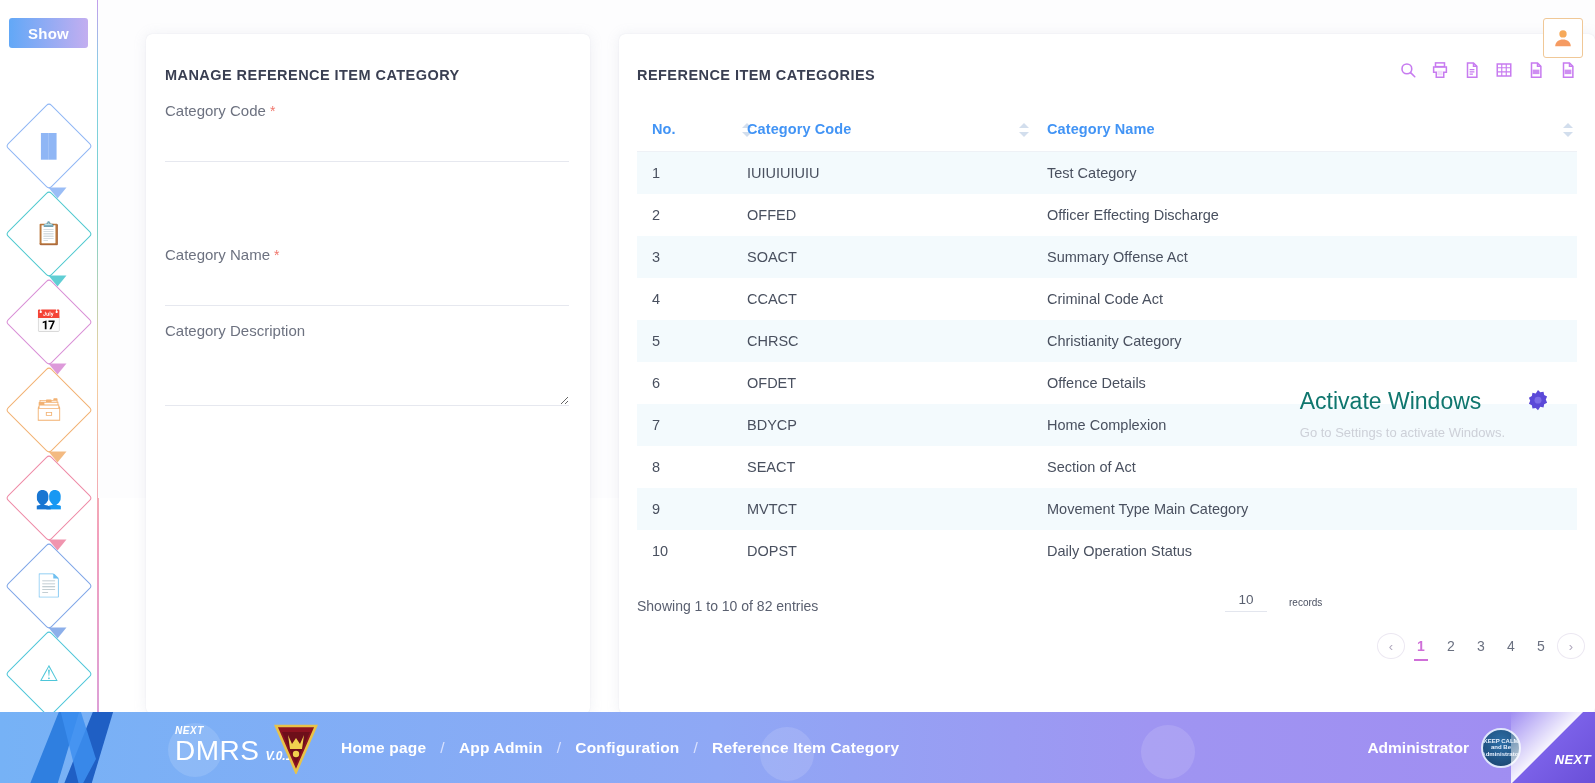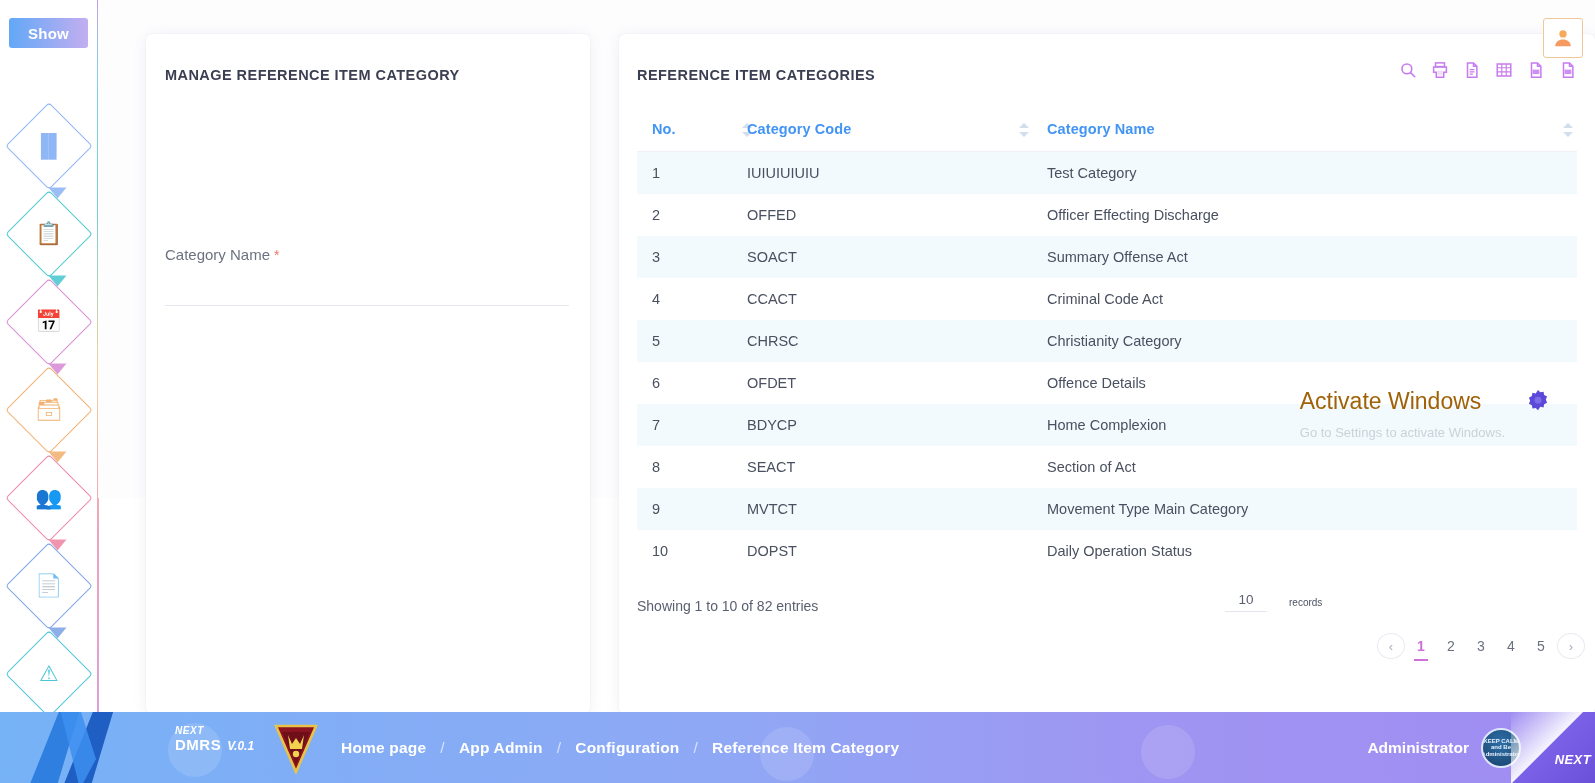"Category Code *" div.field { html: none -> <div> <span>Category Code</span><span>*</span> <input> </div> }
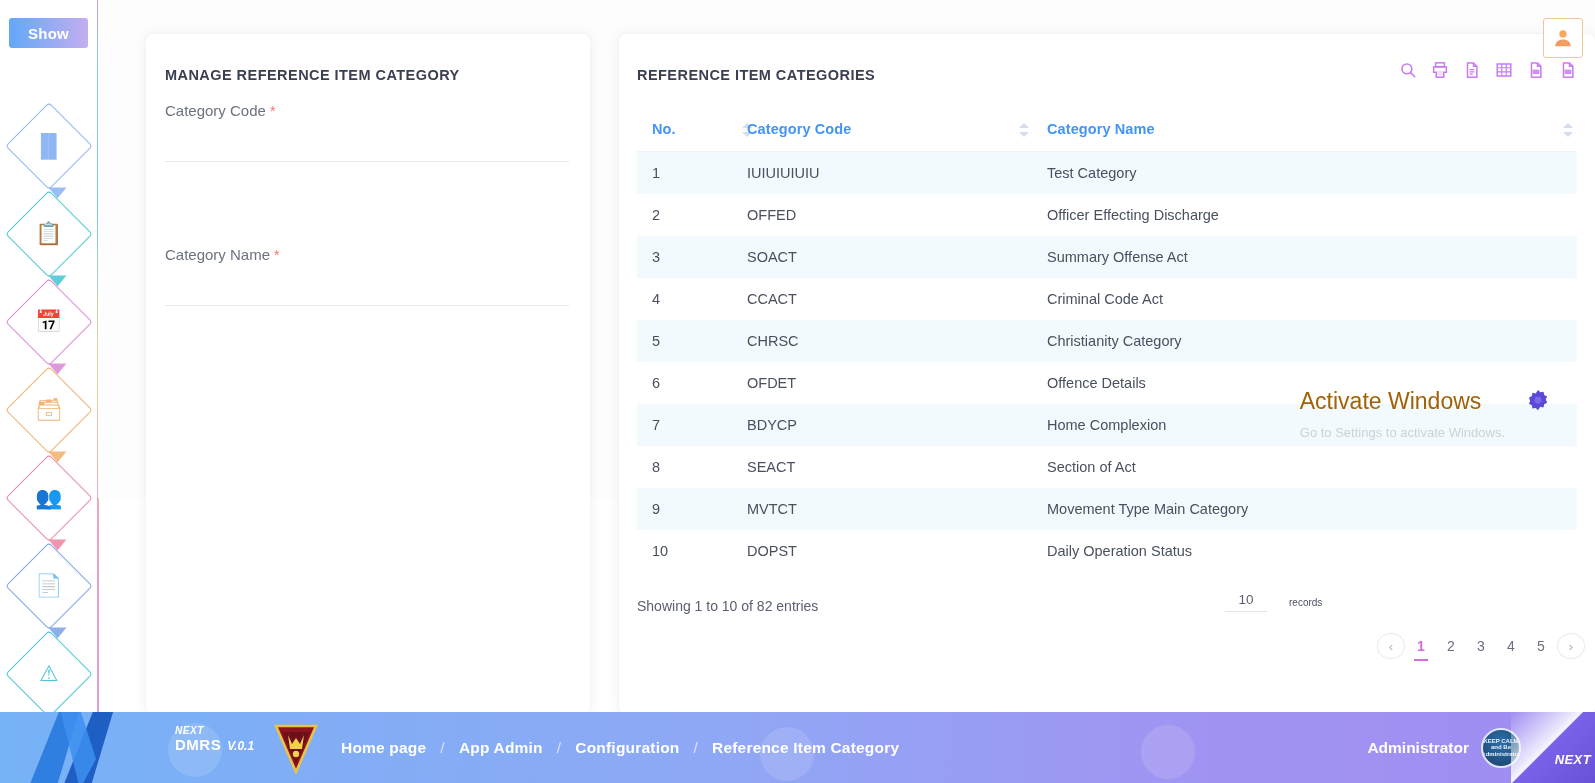"Category Description" div.field { html: none -> <div> <span>Category Description</span> <textarea></textarea> </div> }
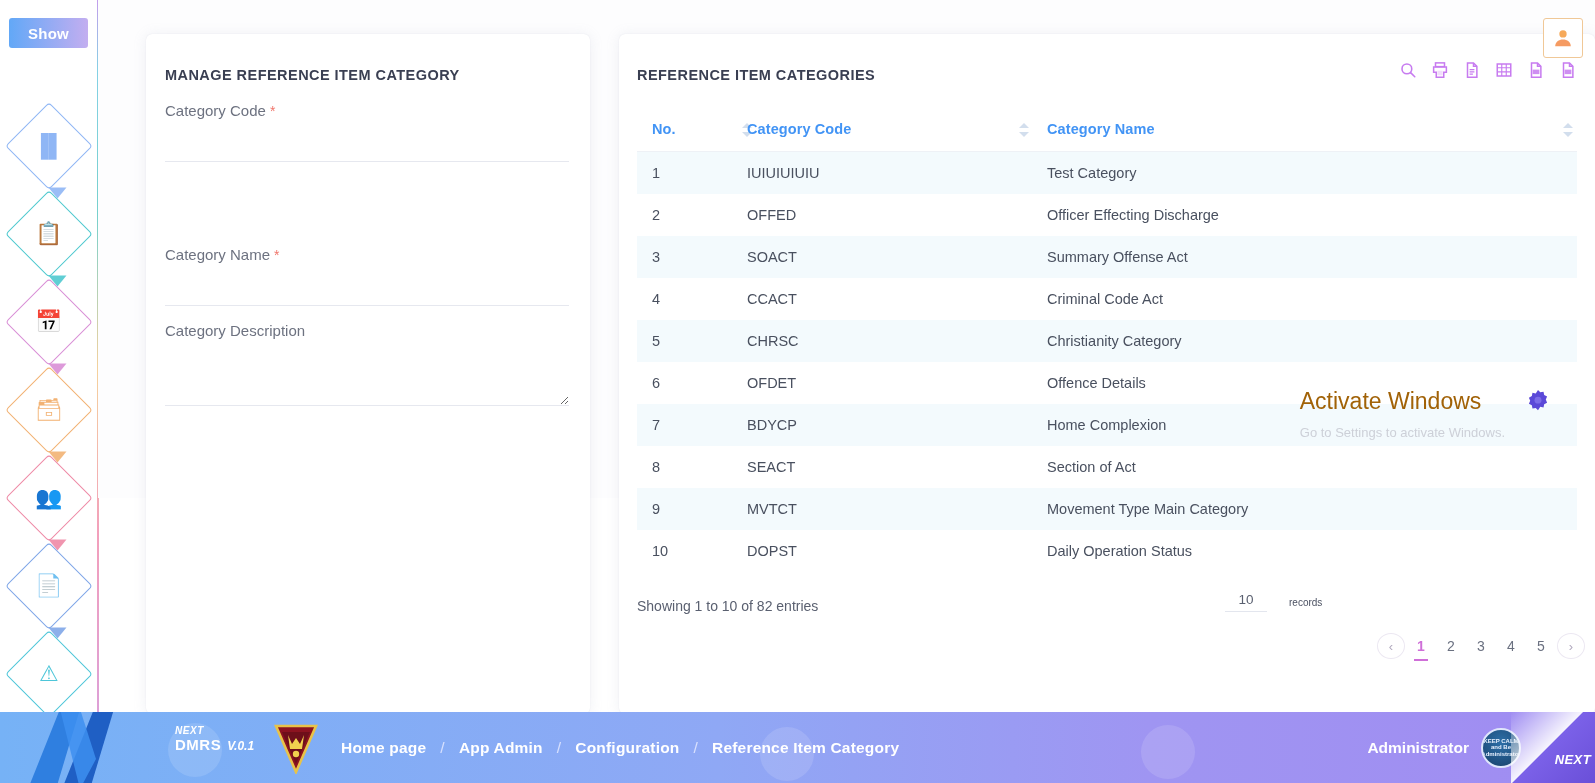"Activate Windows" .watermark .w1 { color: #a16207 -> #0f766e }
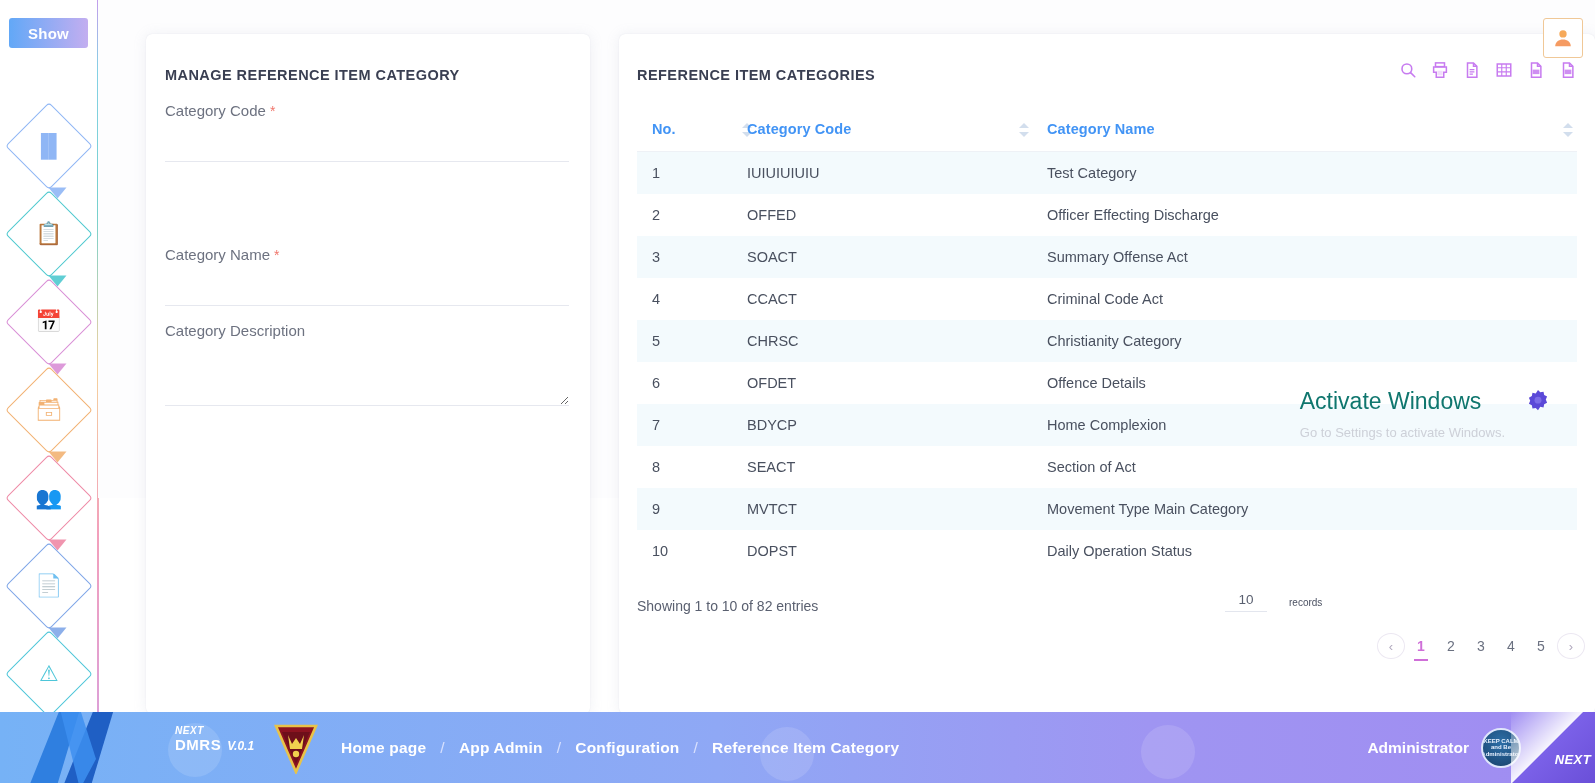"DMRS" .bb-brand .dm { font-size: 15px -> 28px; font-weight: 700 -> 400 }
